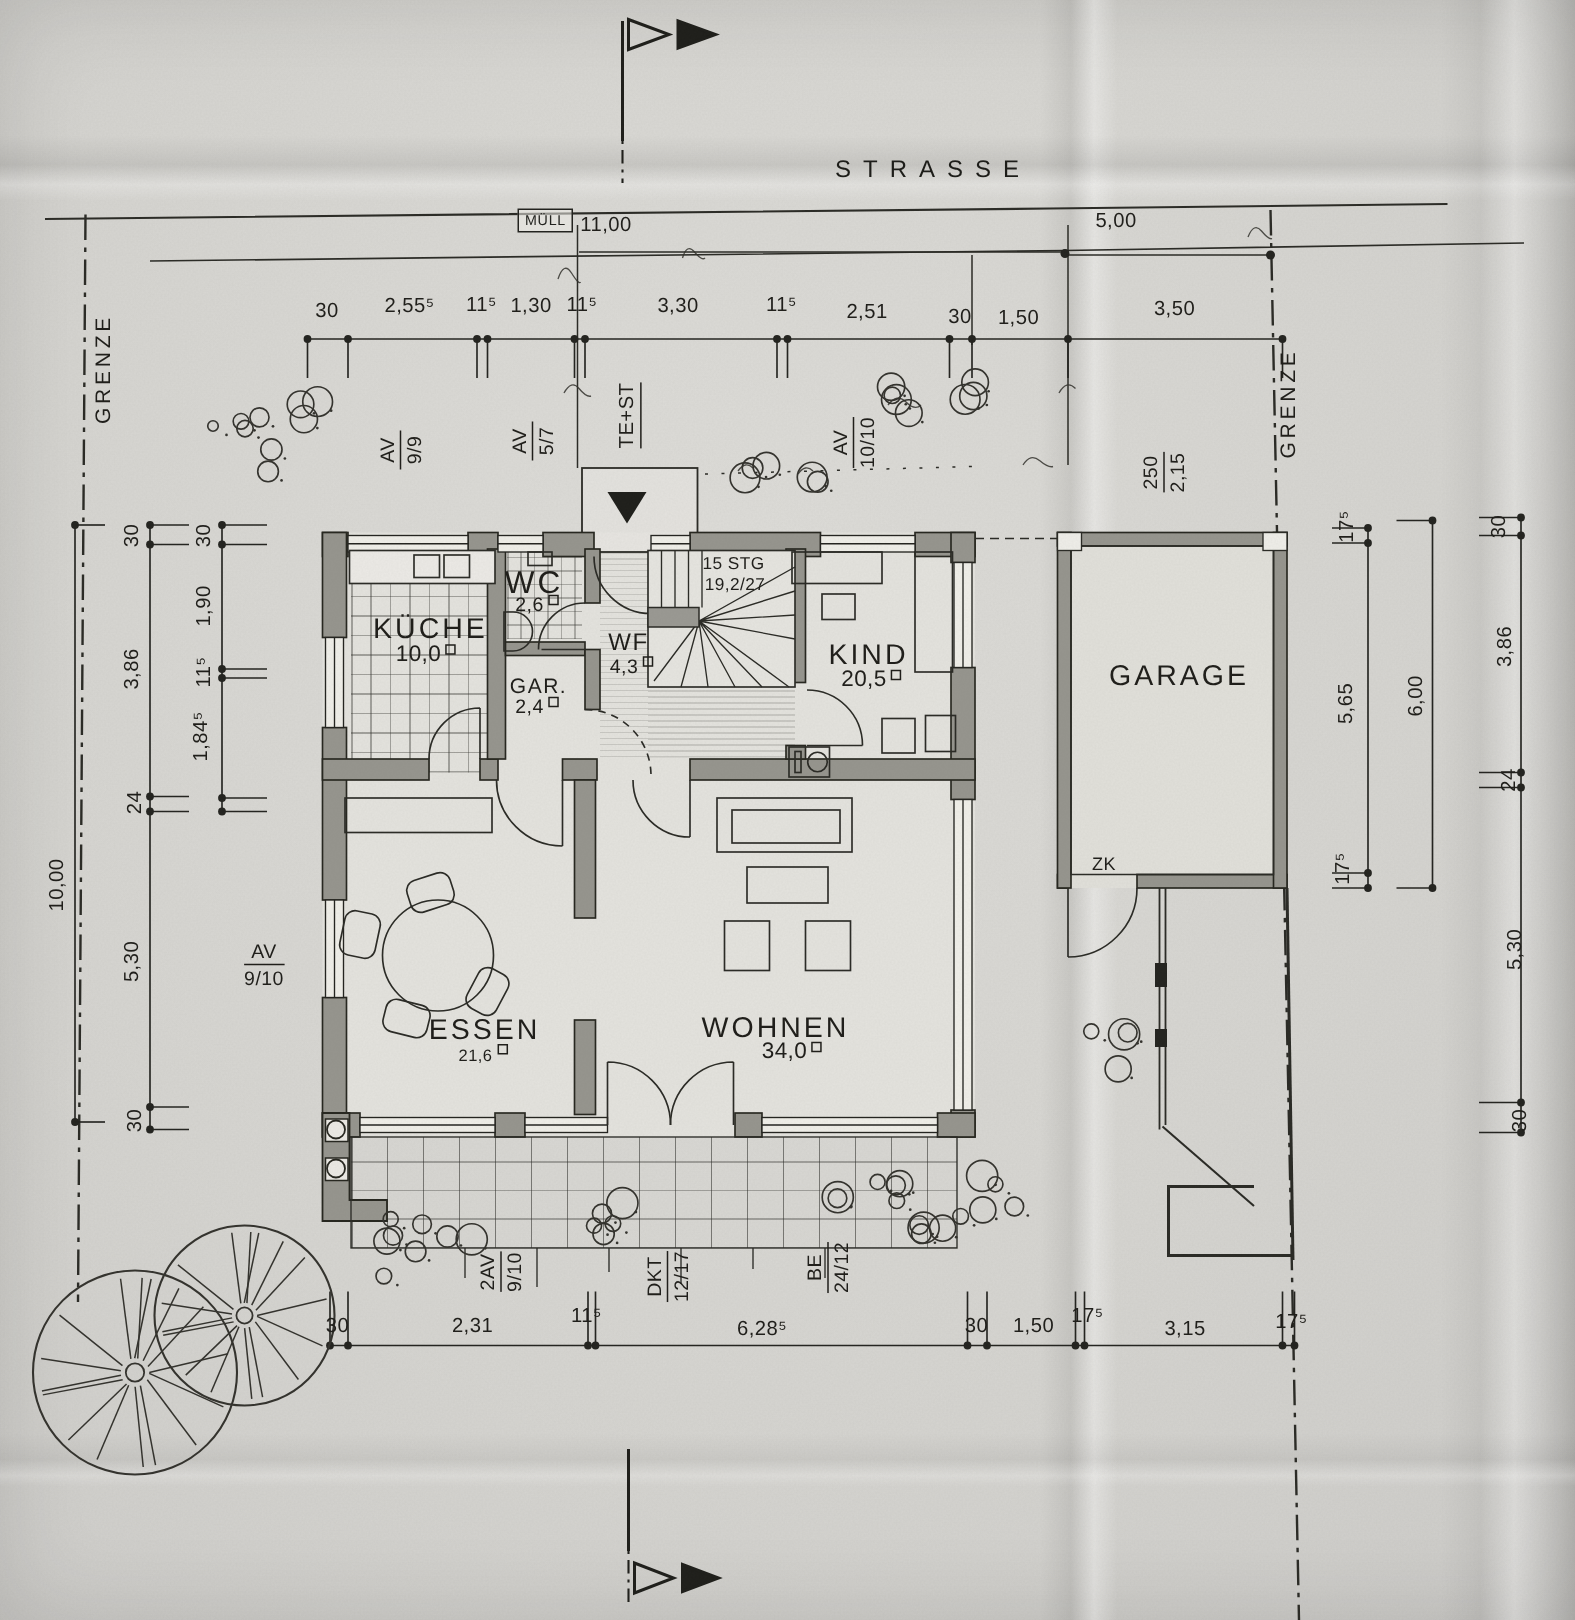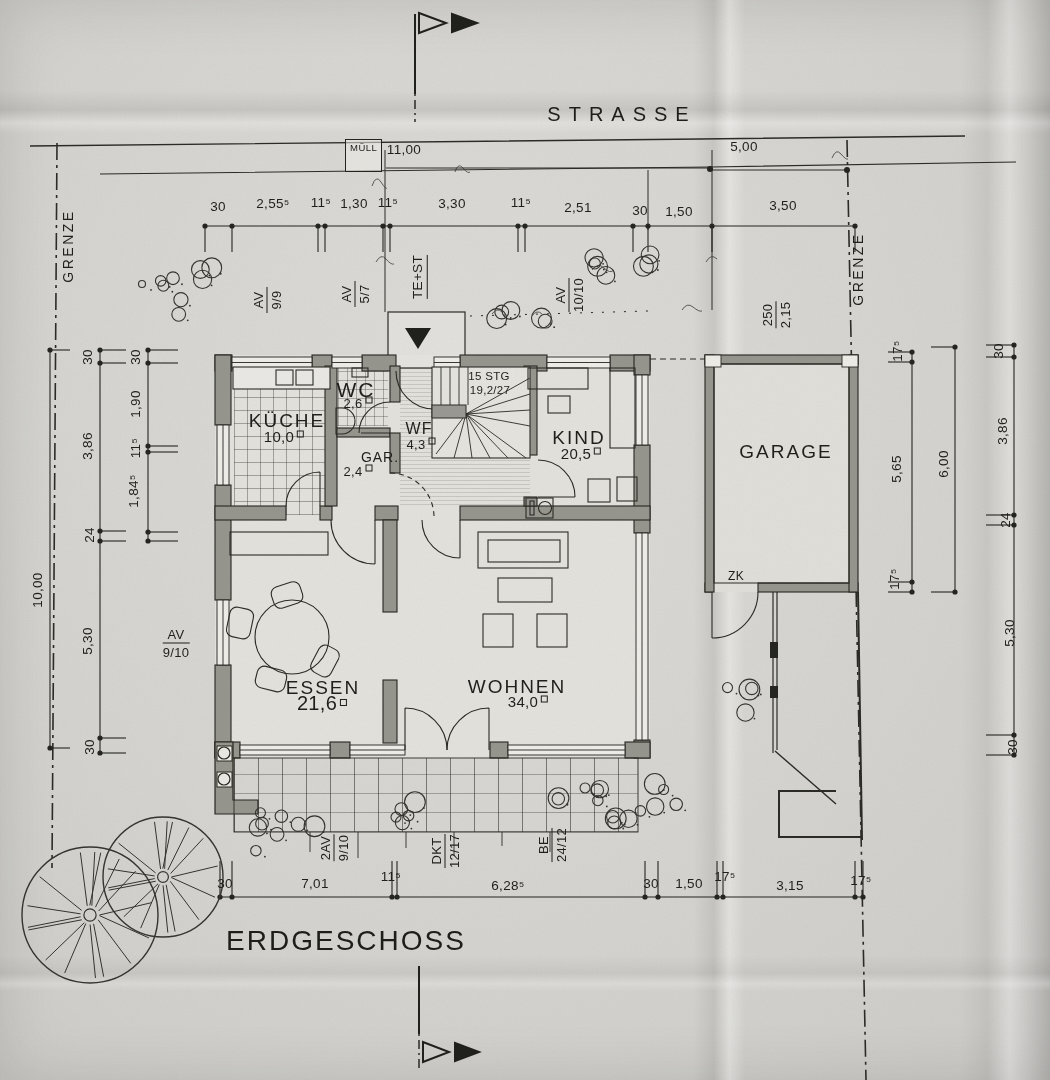"STRASSE" .street { font-size: 20px -> 16px }
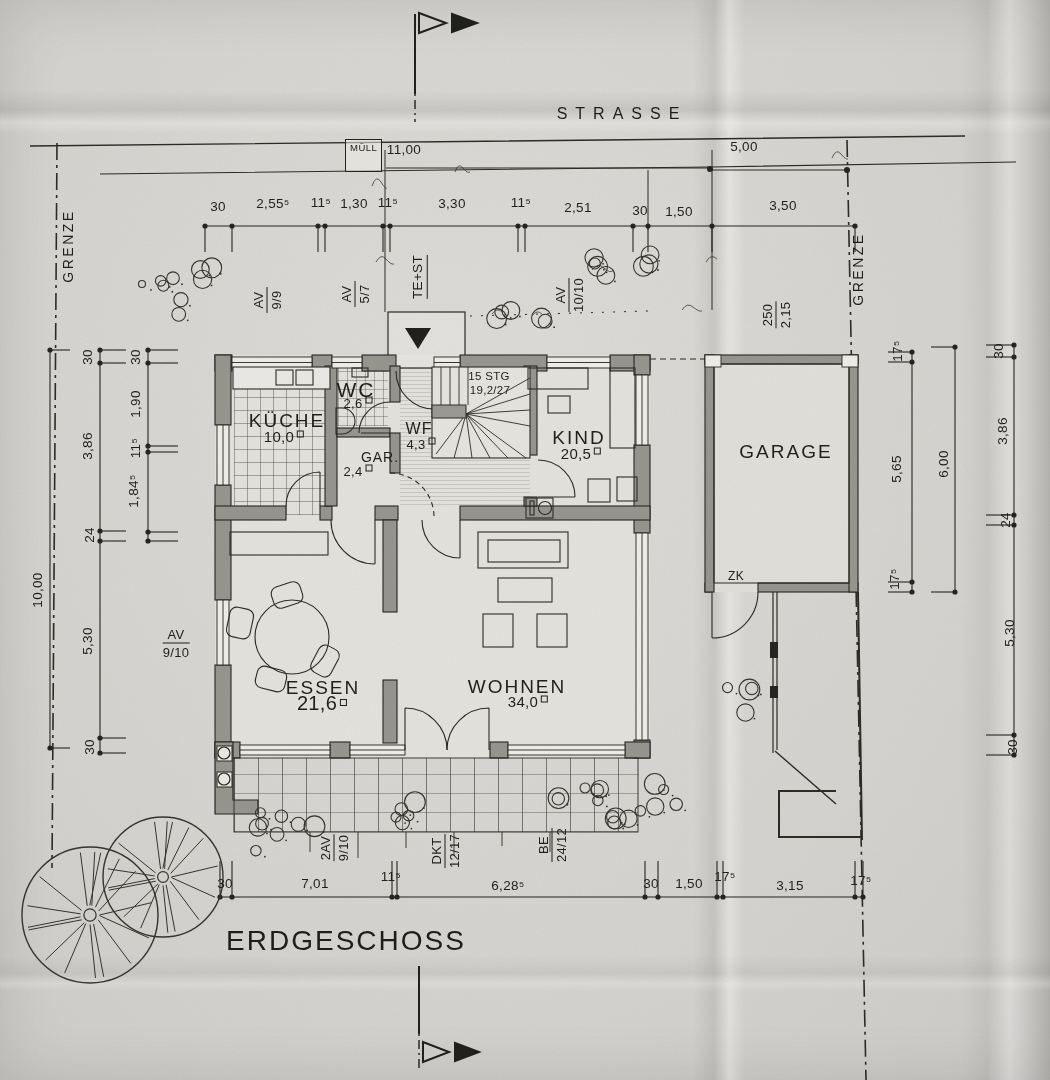"MÜLL" .muell { padding: 2px 4px 18px 4px -> 2px 4px 1px 4px }
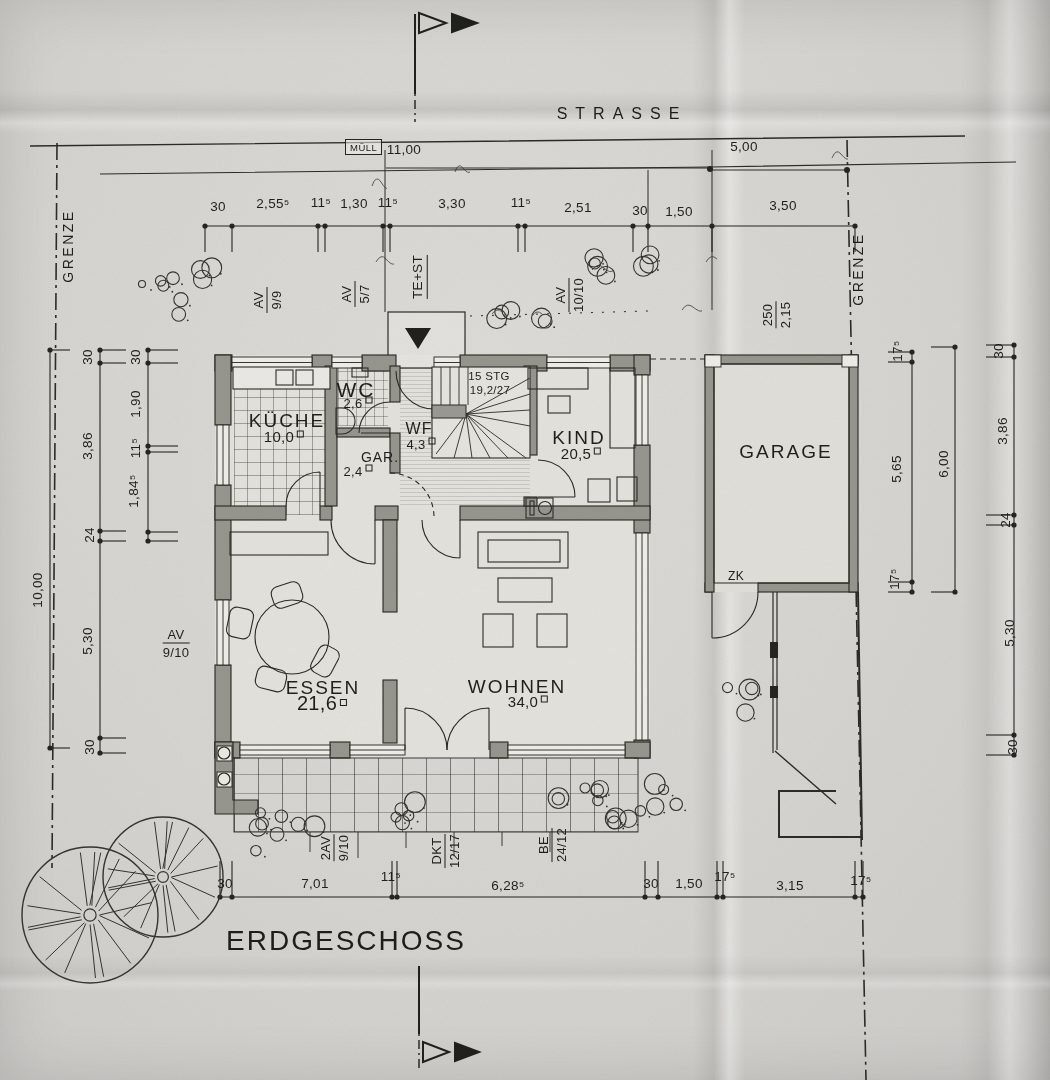"GAR." span.lbl { left: 380px -> 359px }
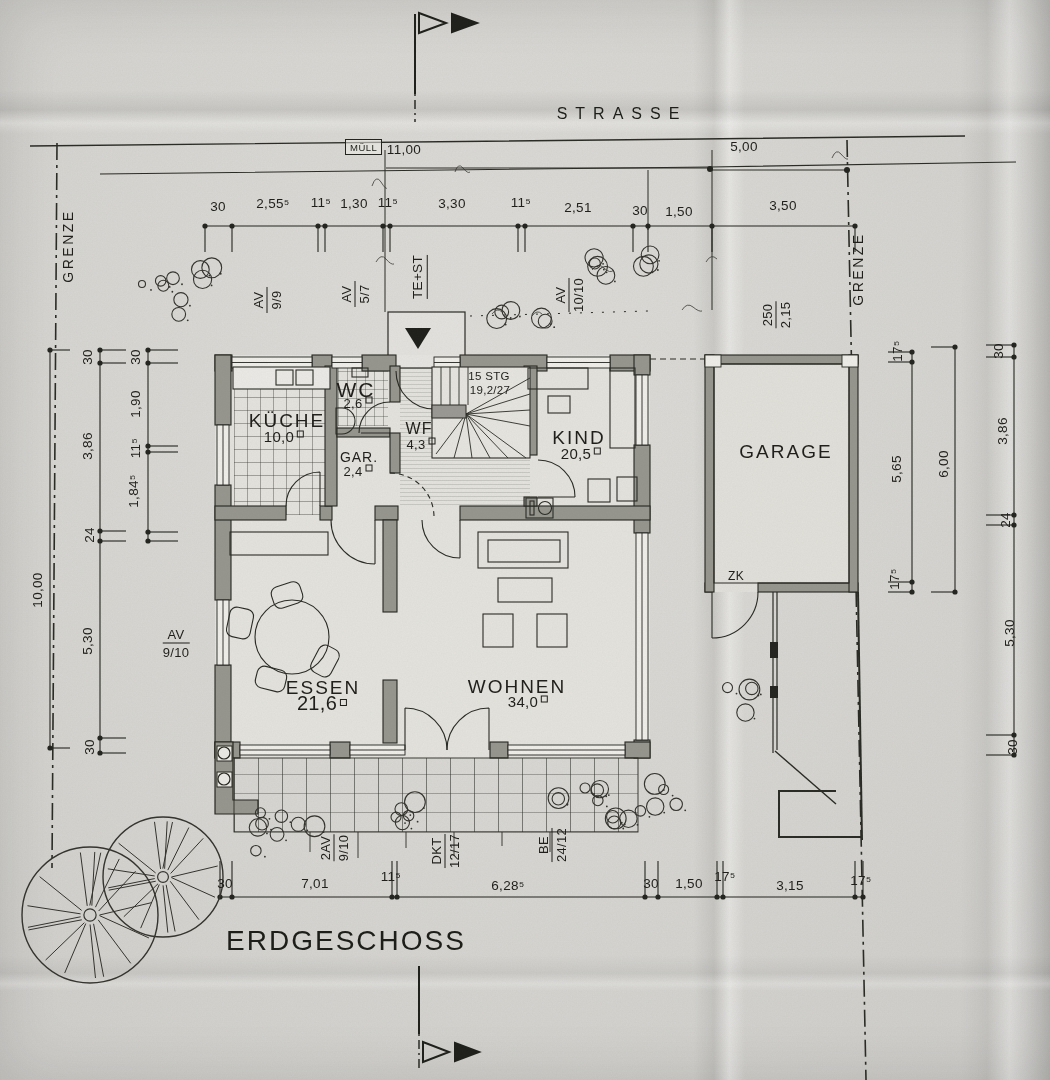"21,6" span.lbl { font-size: 20px -> 11px }
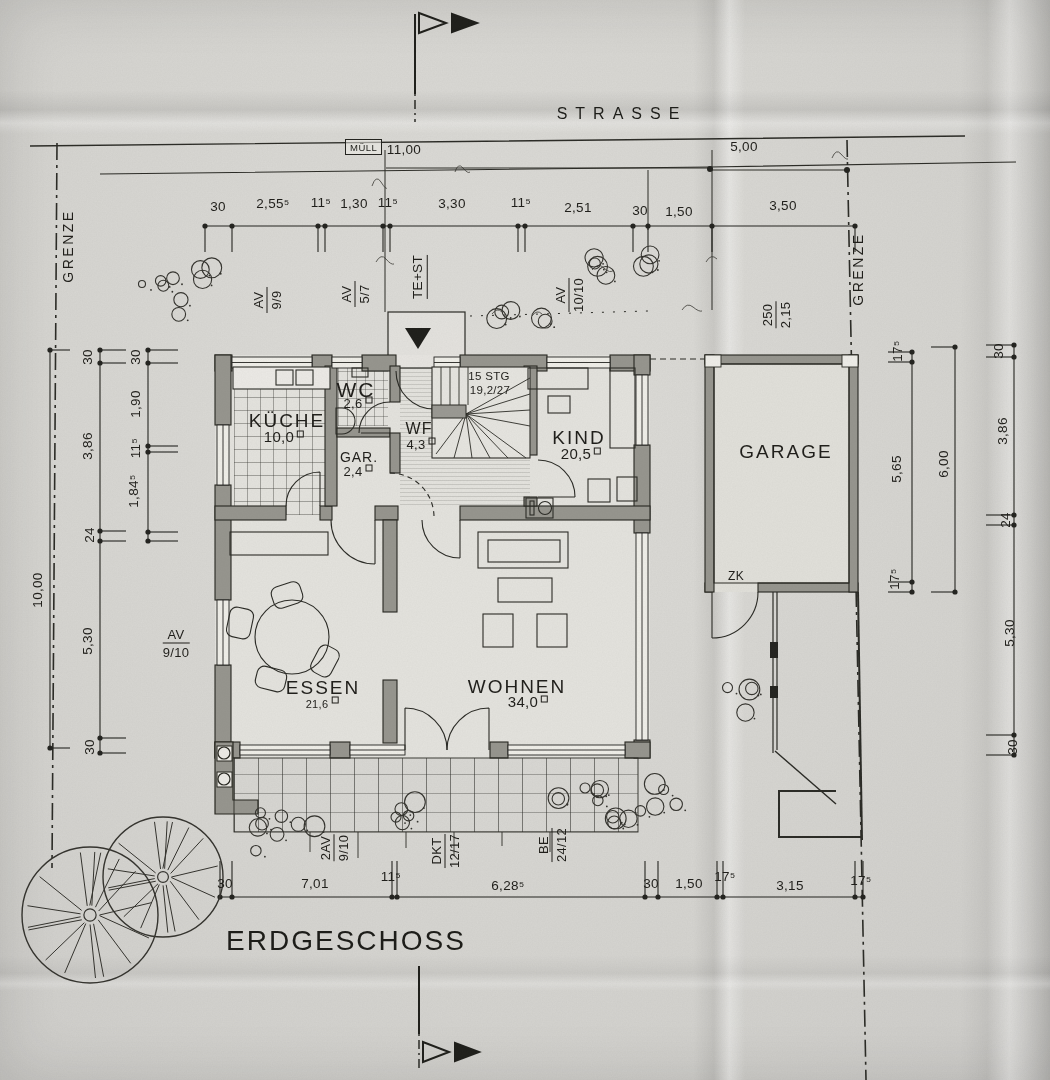"7,01" span.lbl { text: 7,01 -> 2,31 }
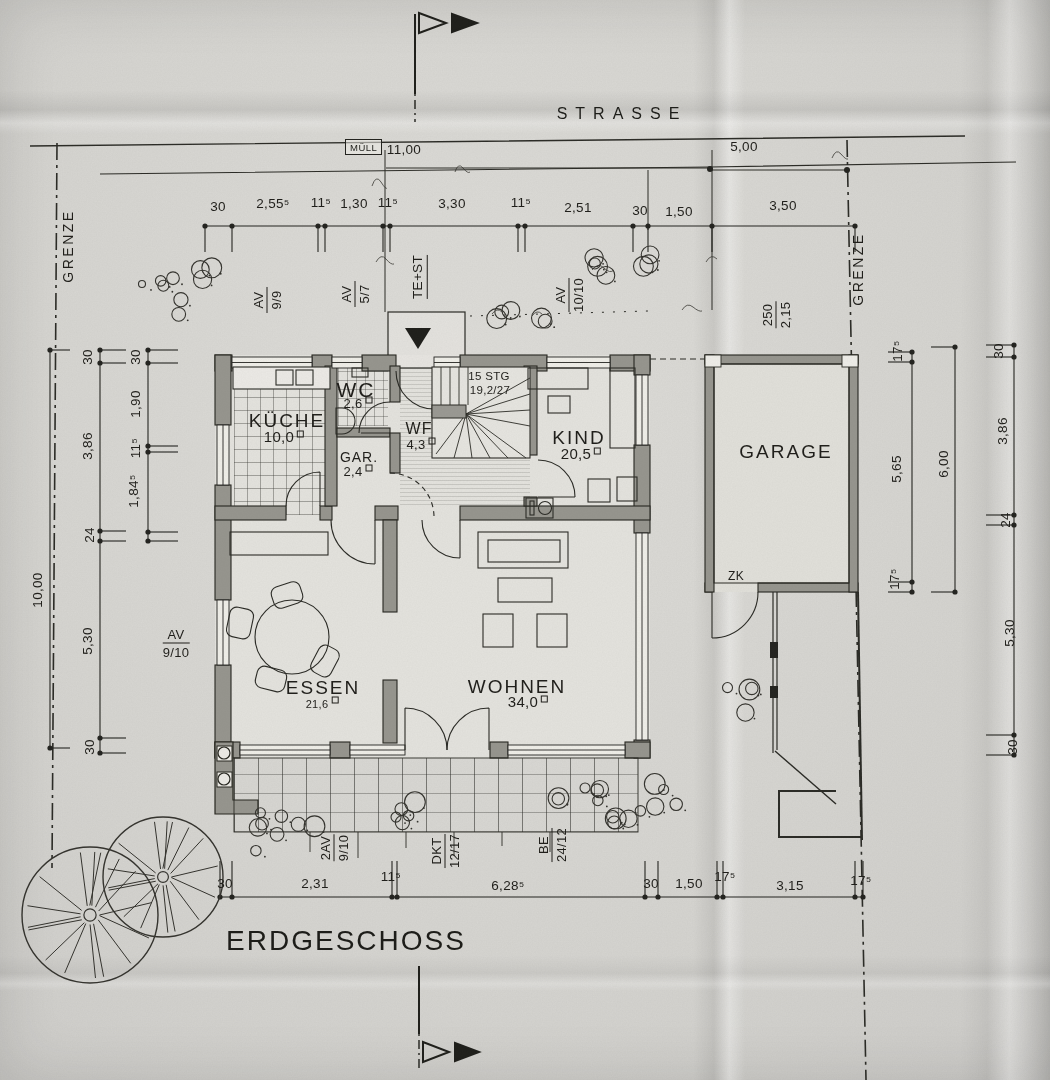"ERDGESCHOSS" span.lbl { html: <span>ERDGESCHOSS</span> -> none }
